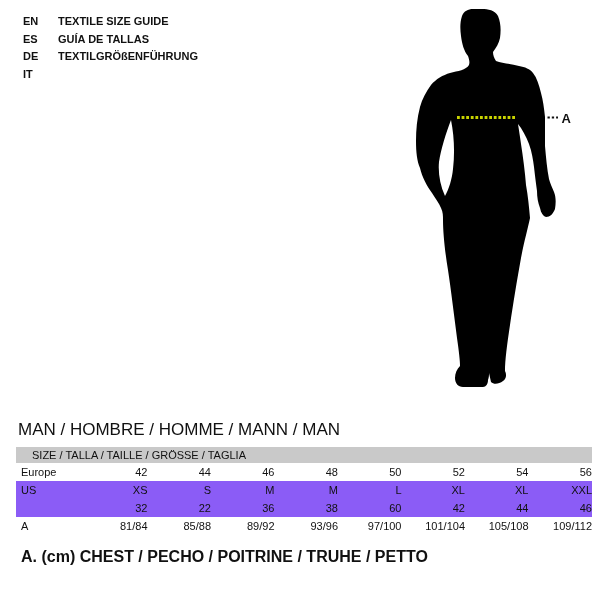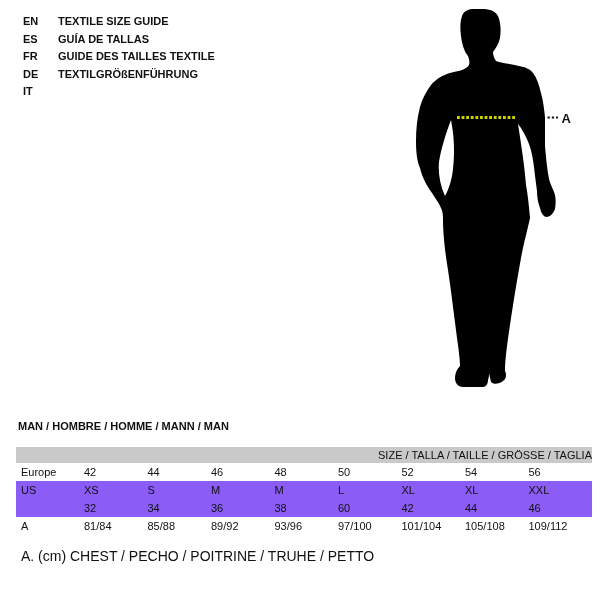"FR" div.lang-row { html: <div> <span>FR</span> <span>GUIDE DES TAILLES TEXTILE</span> </div> -> none }
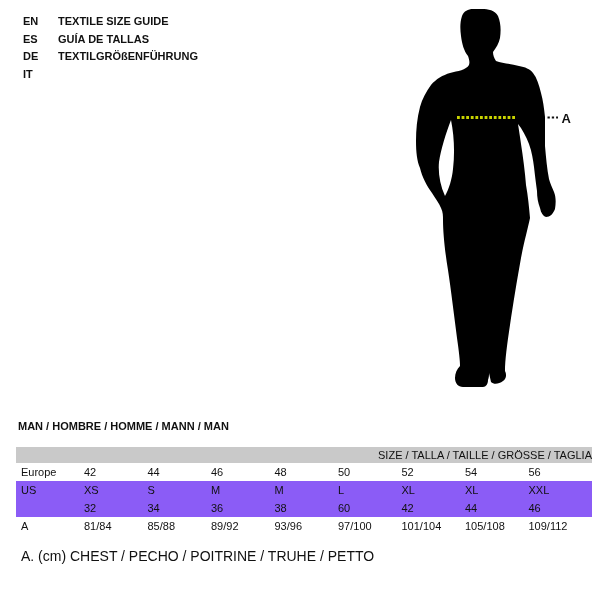"MAN / HOMBRE / HOMME" .section-title { font-size: 11px -> 17px; font-weight: bold -> normal }
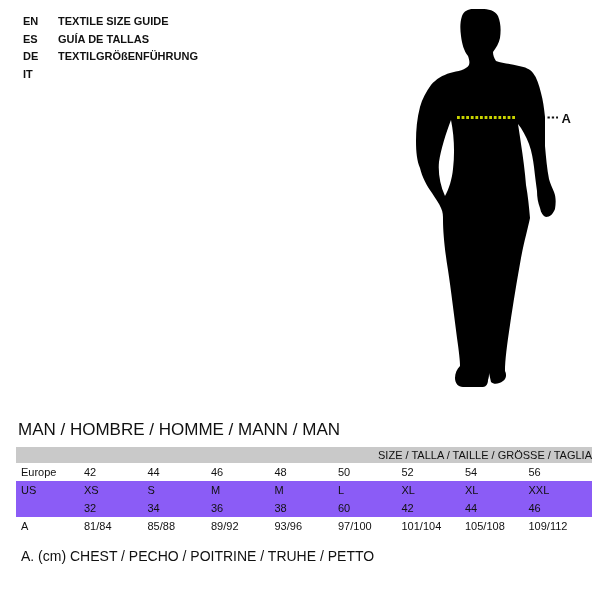"SIZE / TALLA / TAILLE" .thead { padding-left: 8px -> 16px; text-align: right -> none }
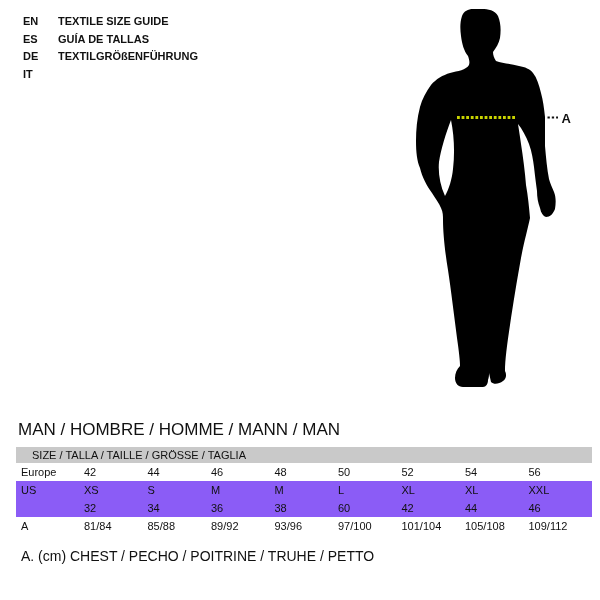"42" .tcell { text-align: left -> right }
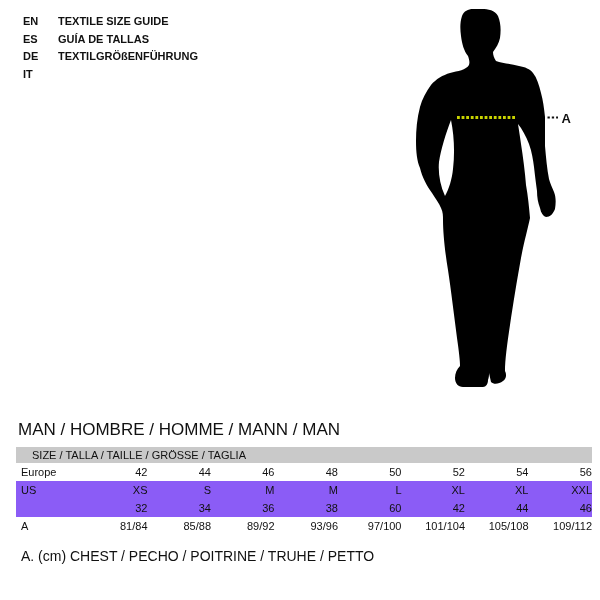"34" div.tcell { text: 34 -> 22 }
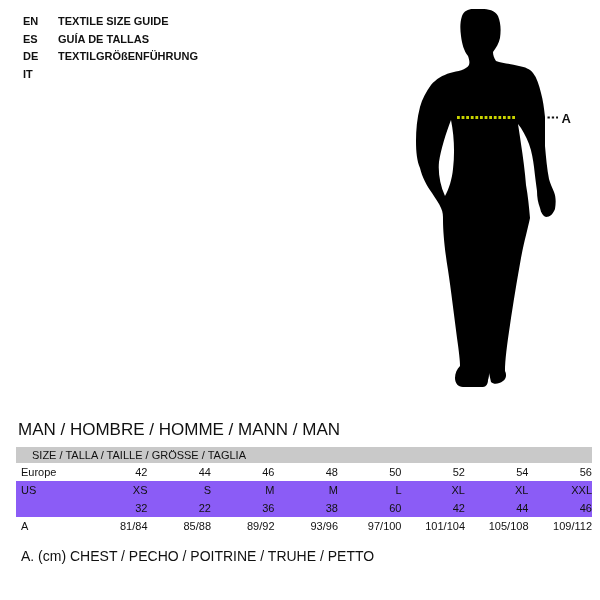"A. (cm) CHEST / PECHO" .footnote { font-size: 14px -> 16px; font-weight: normal -> bold }
